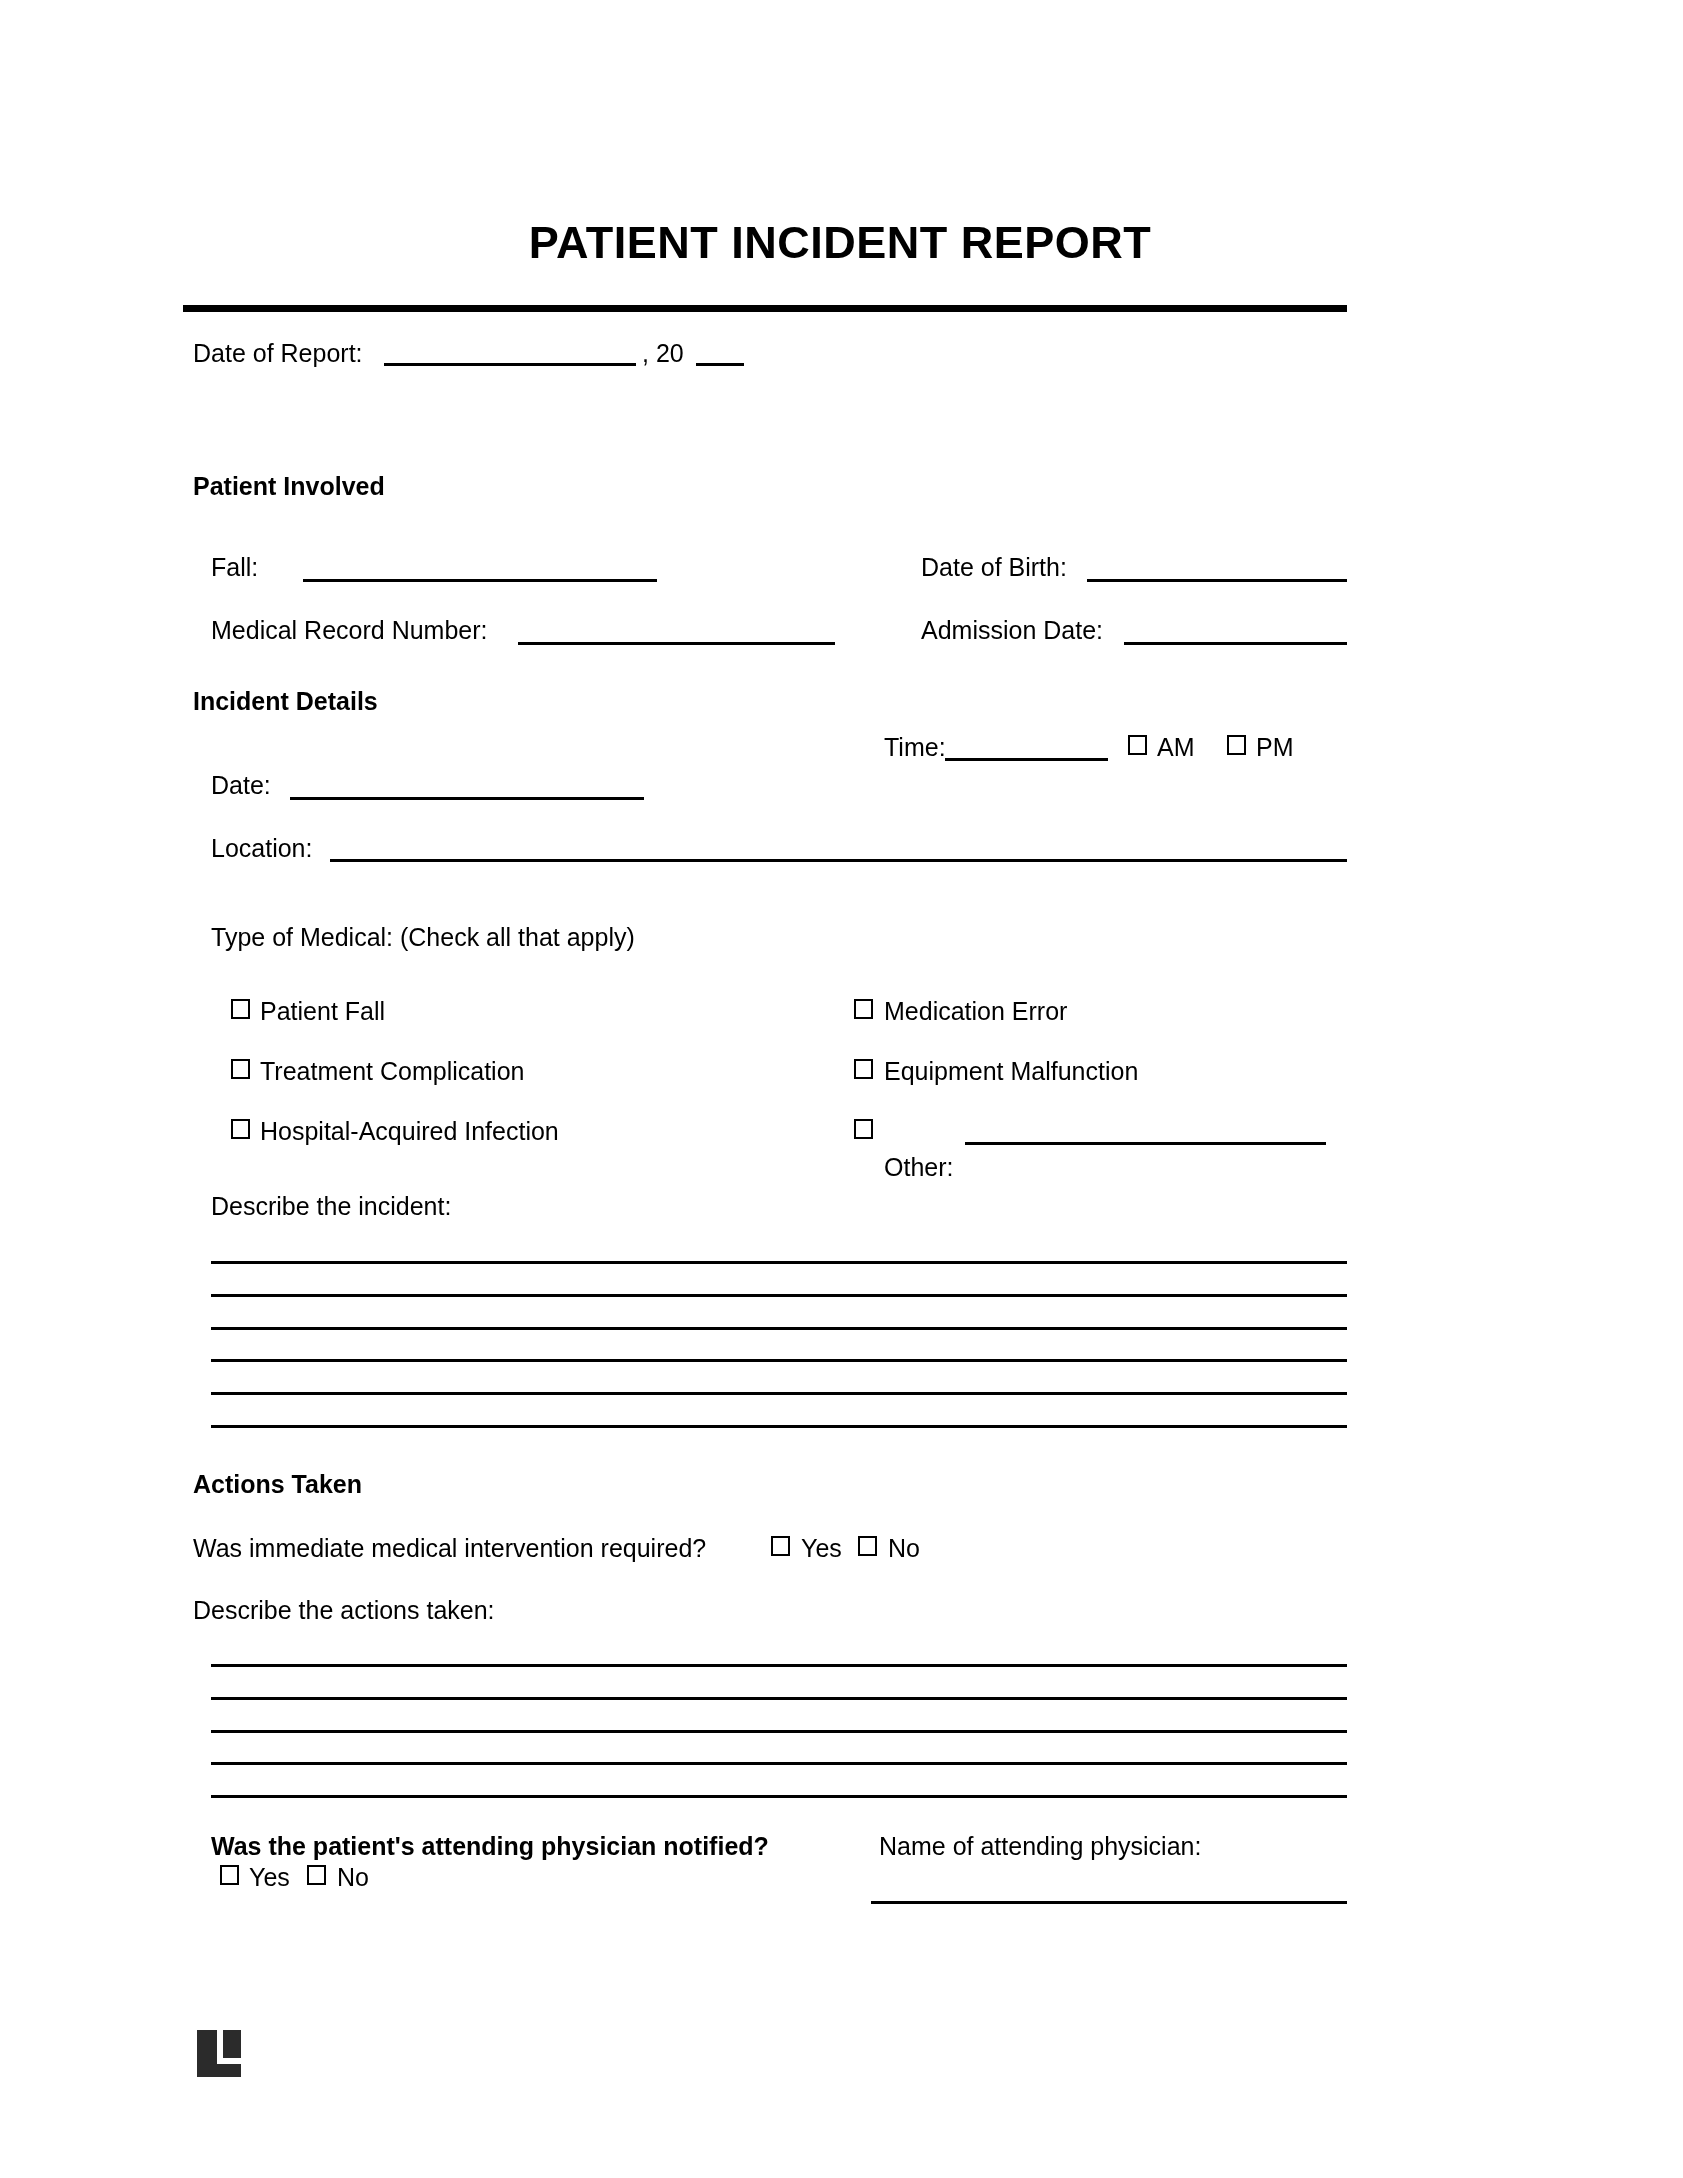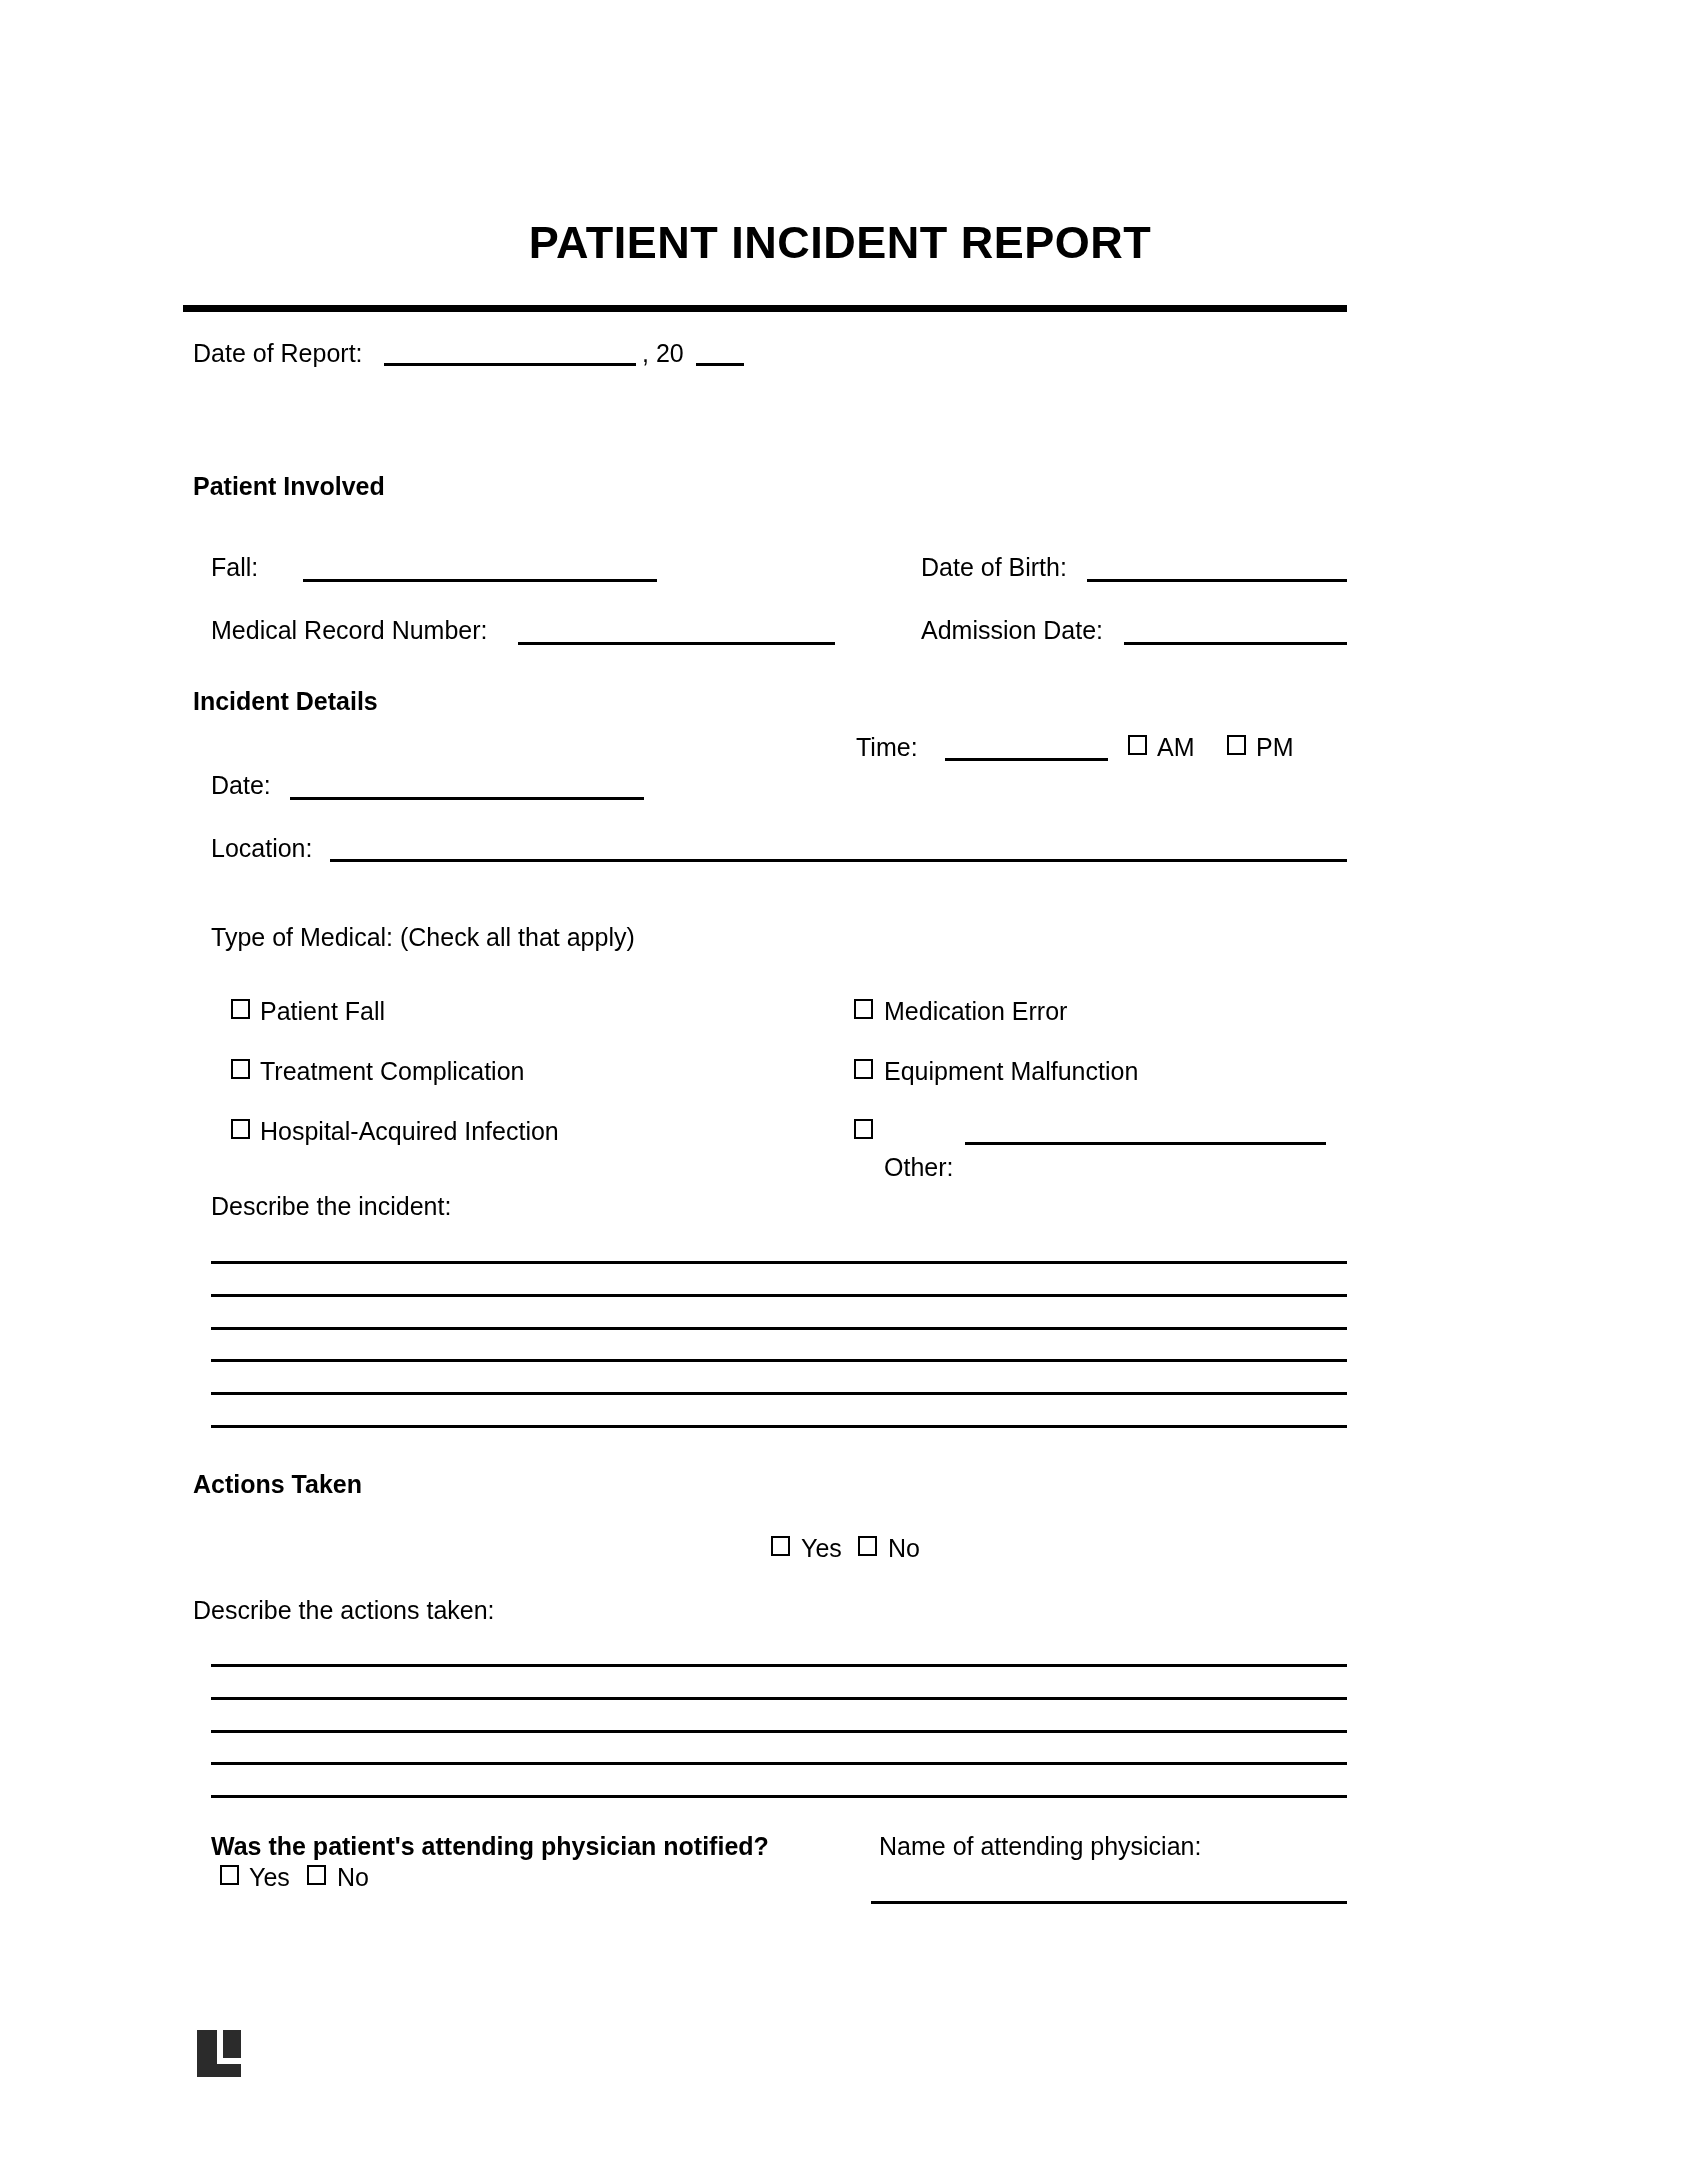"Time:" div.txt { left: 856px -> 884px }
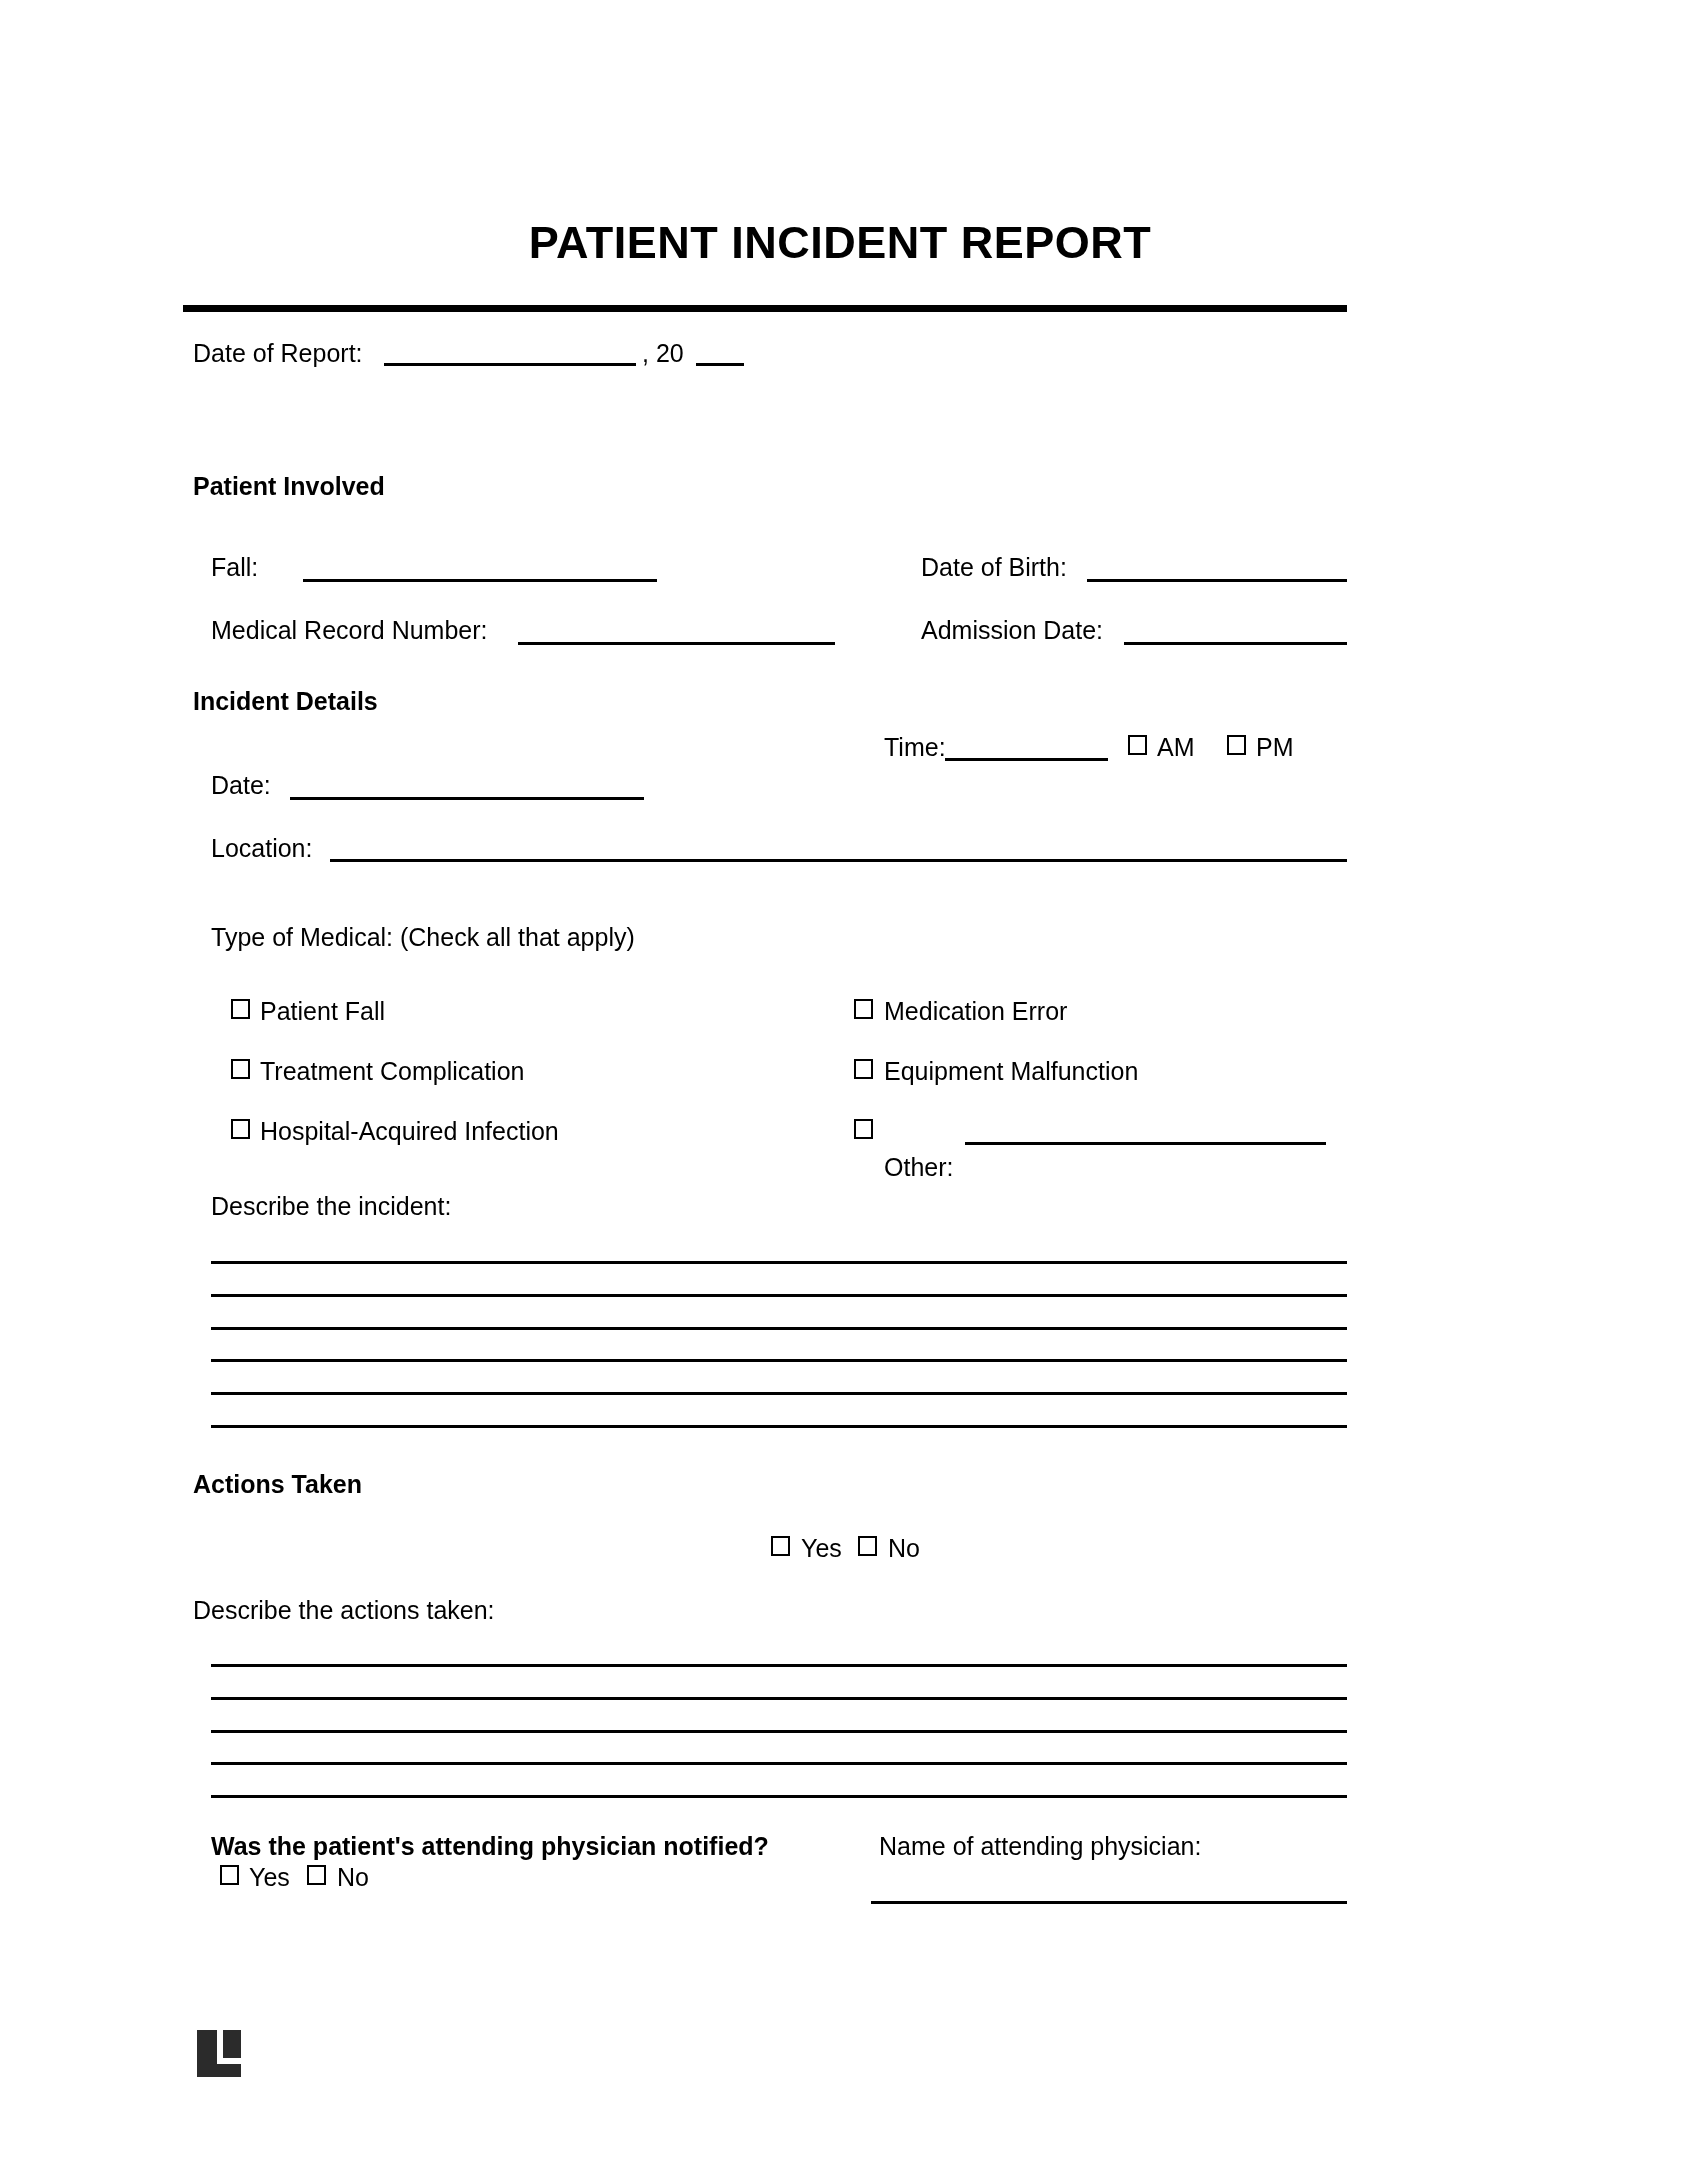"Was immediate medical intervention" div.txt { html: none -> <div>Was immediate medical intervention required?</div> }
